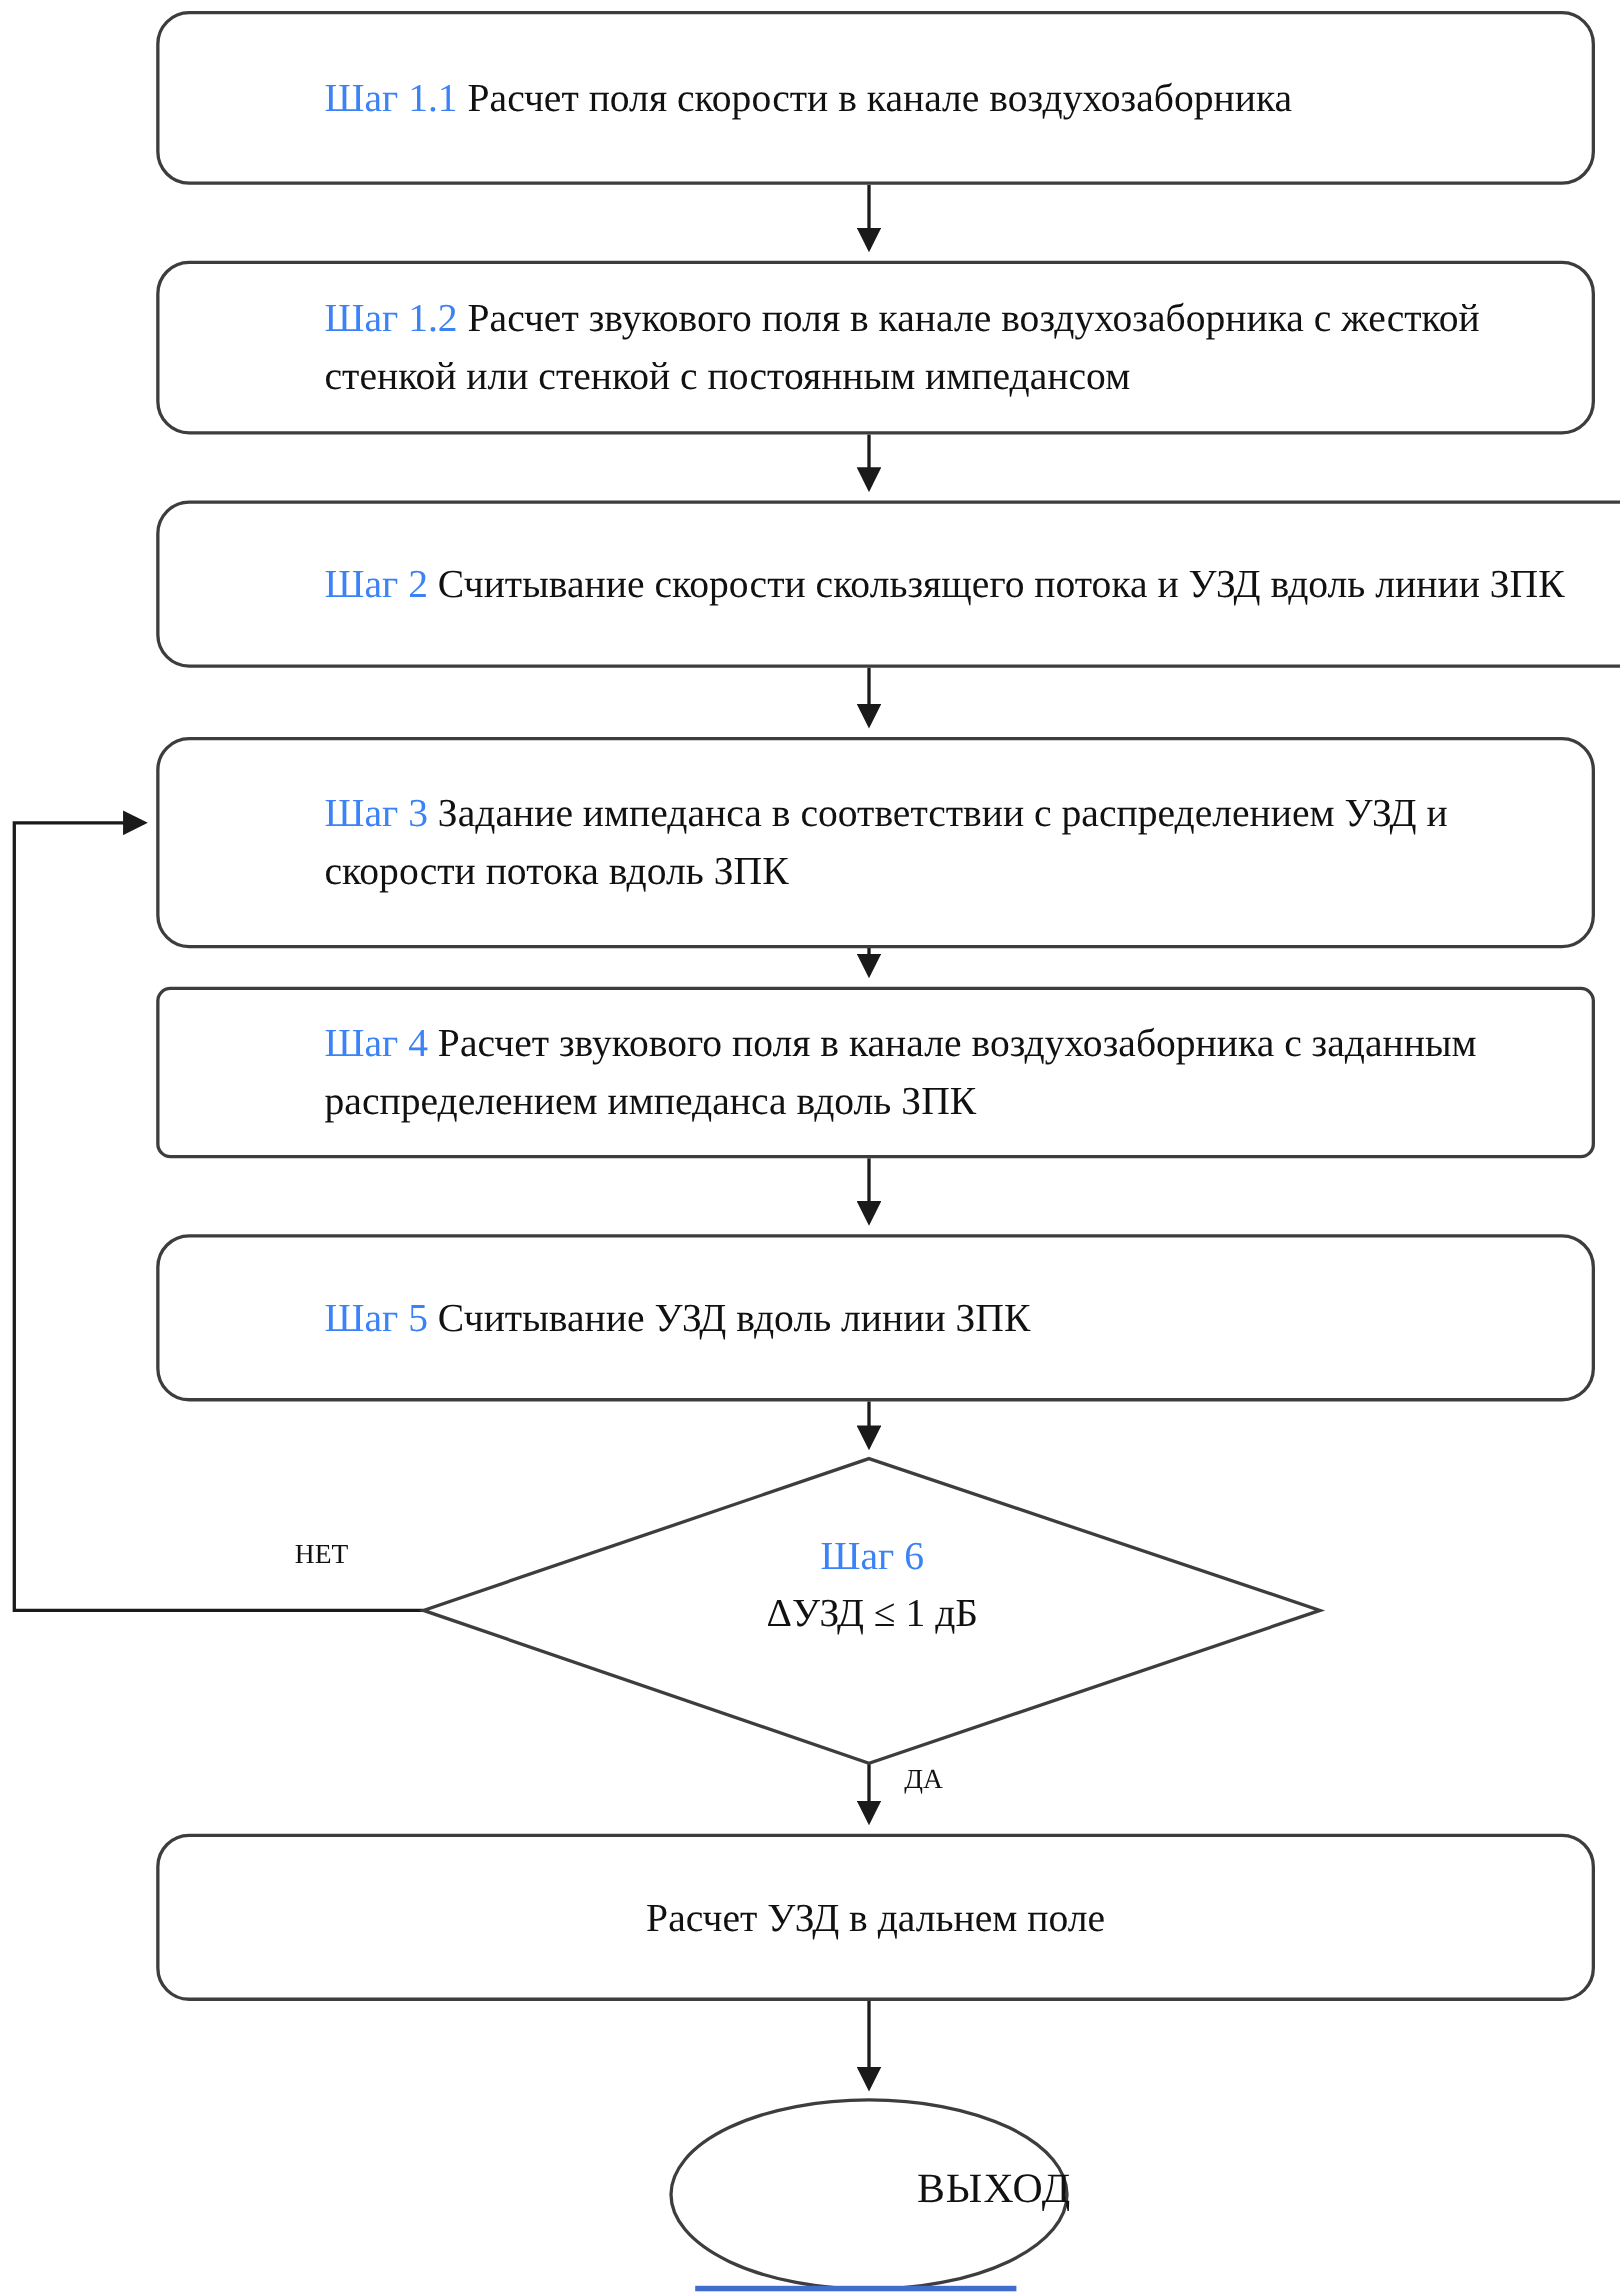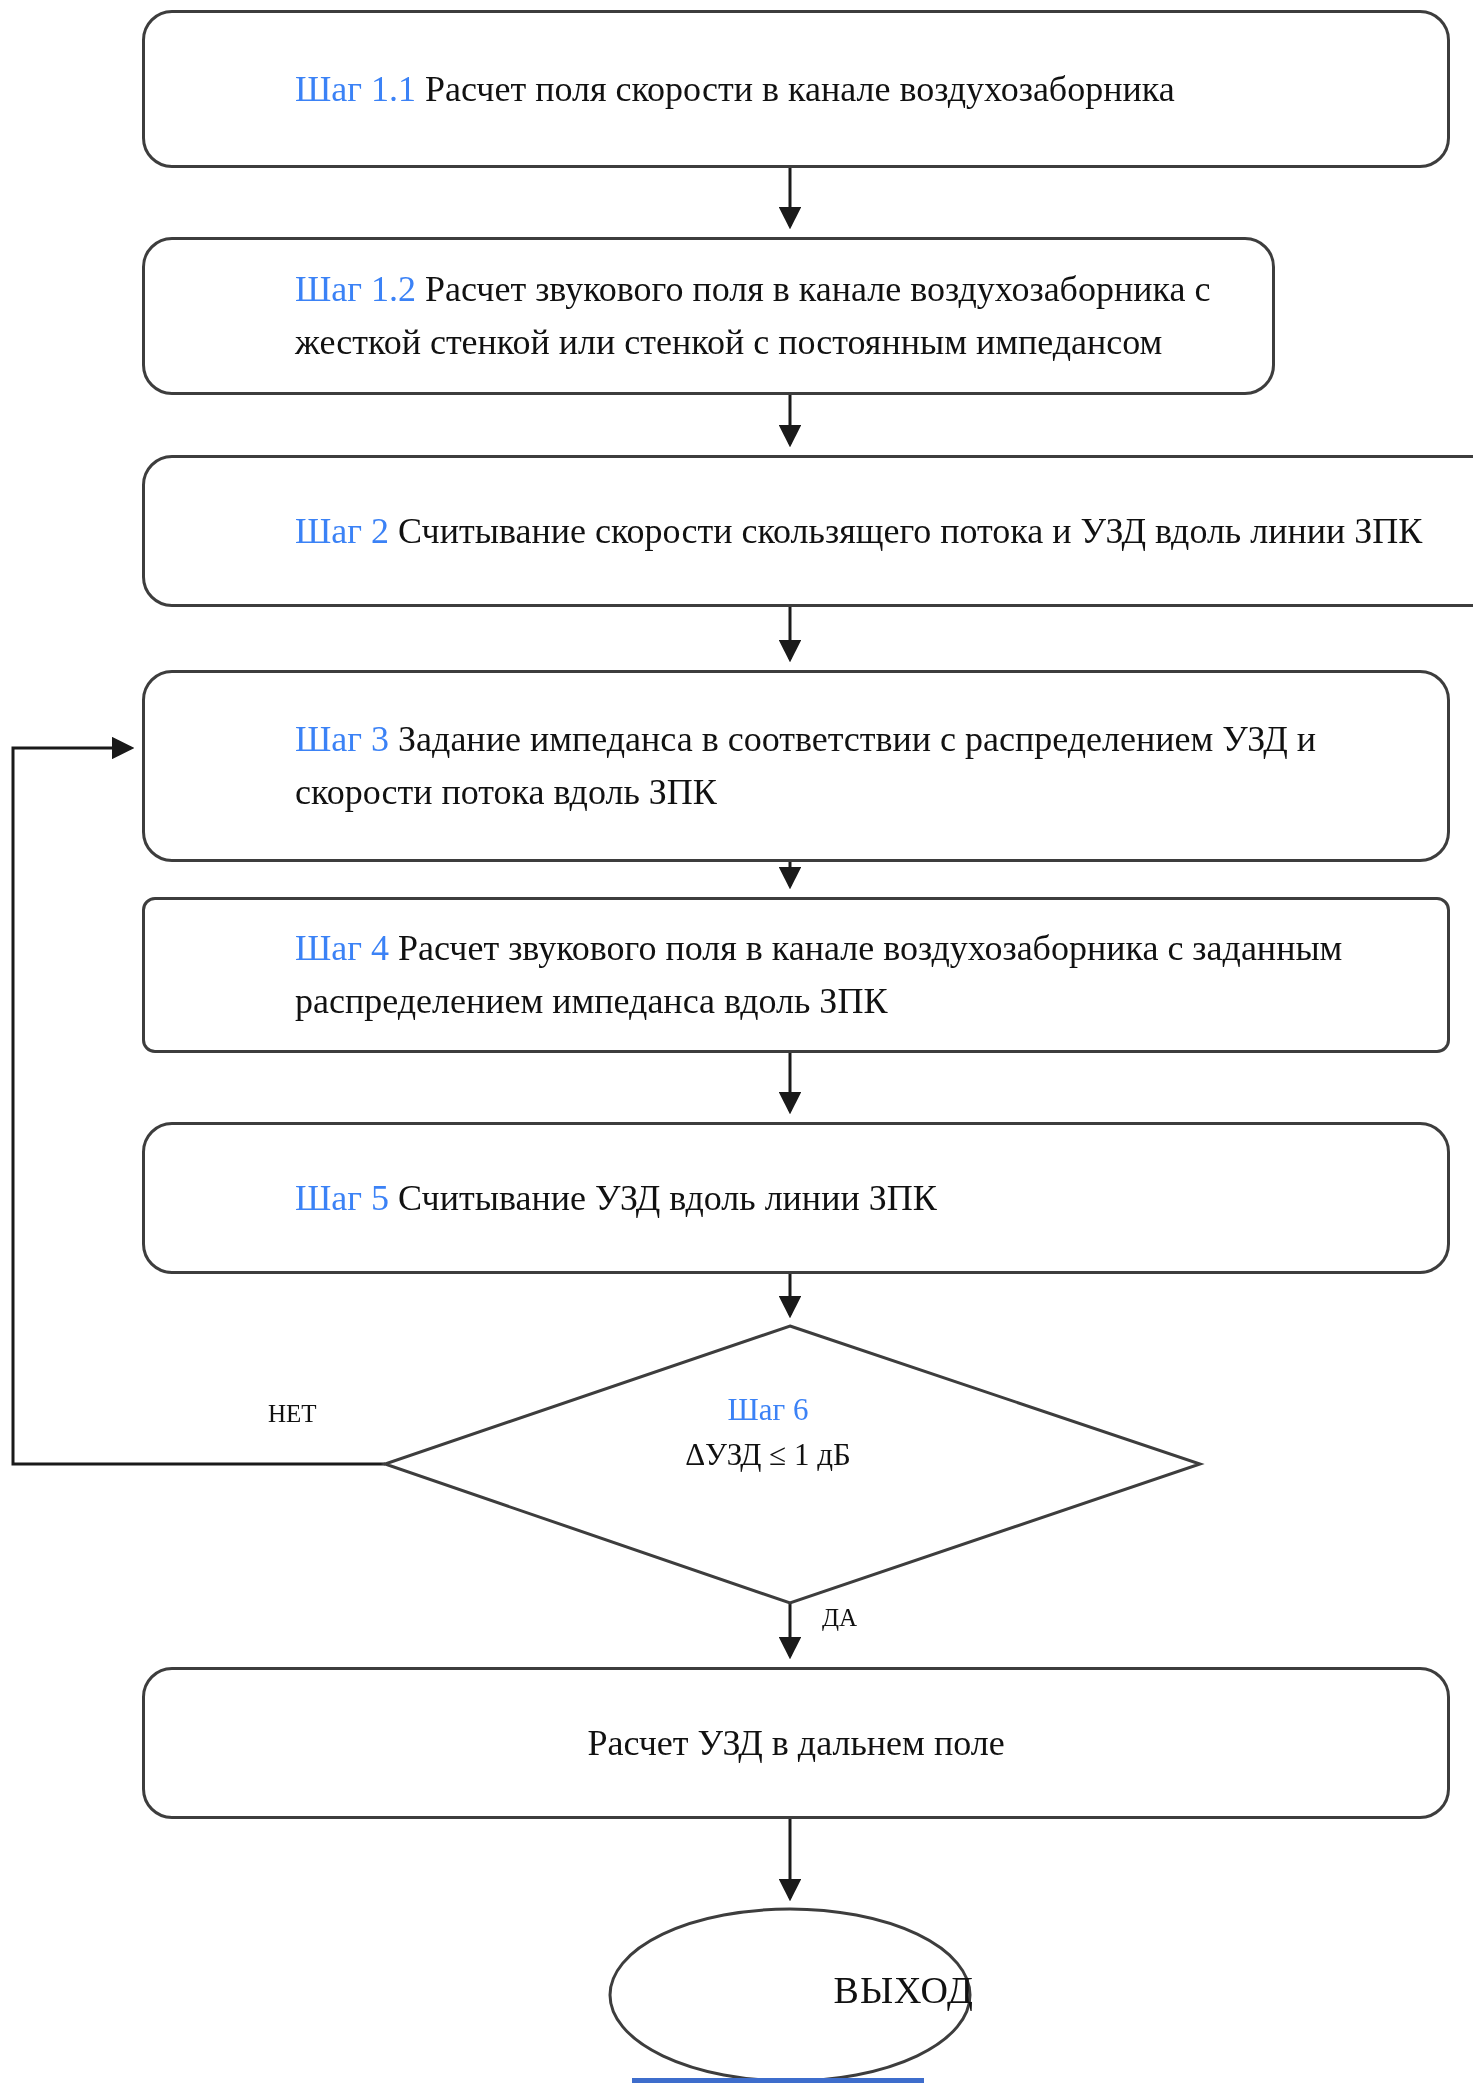"Шаг 1.2 Расчет звукового поля" div.node { width: 1133px -> 1308px }
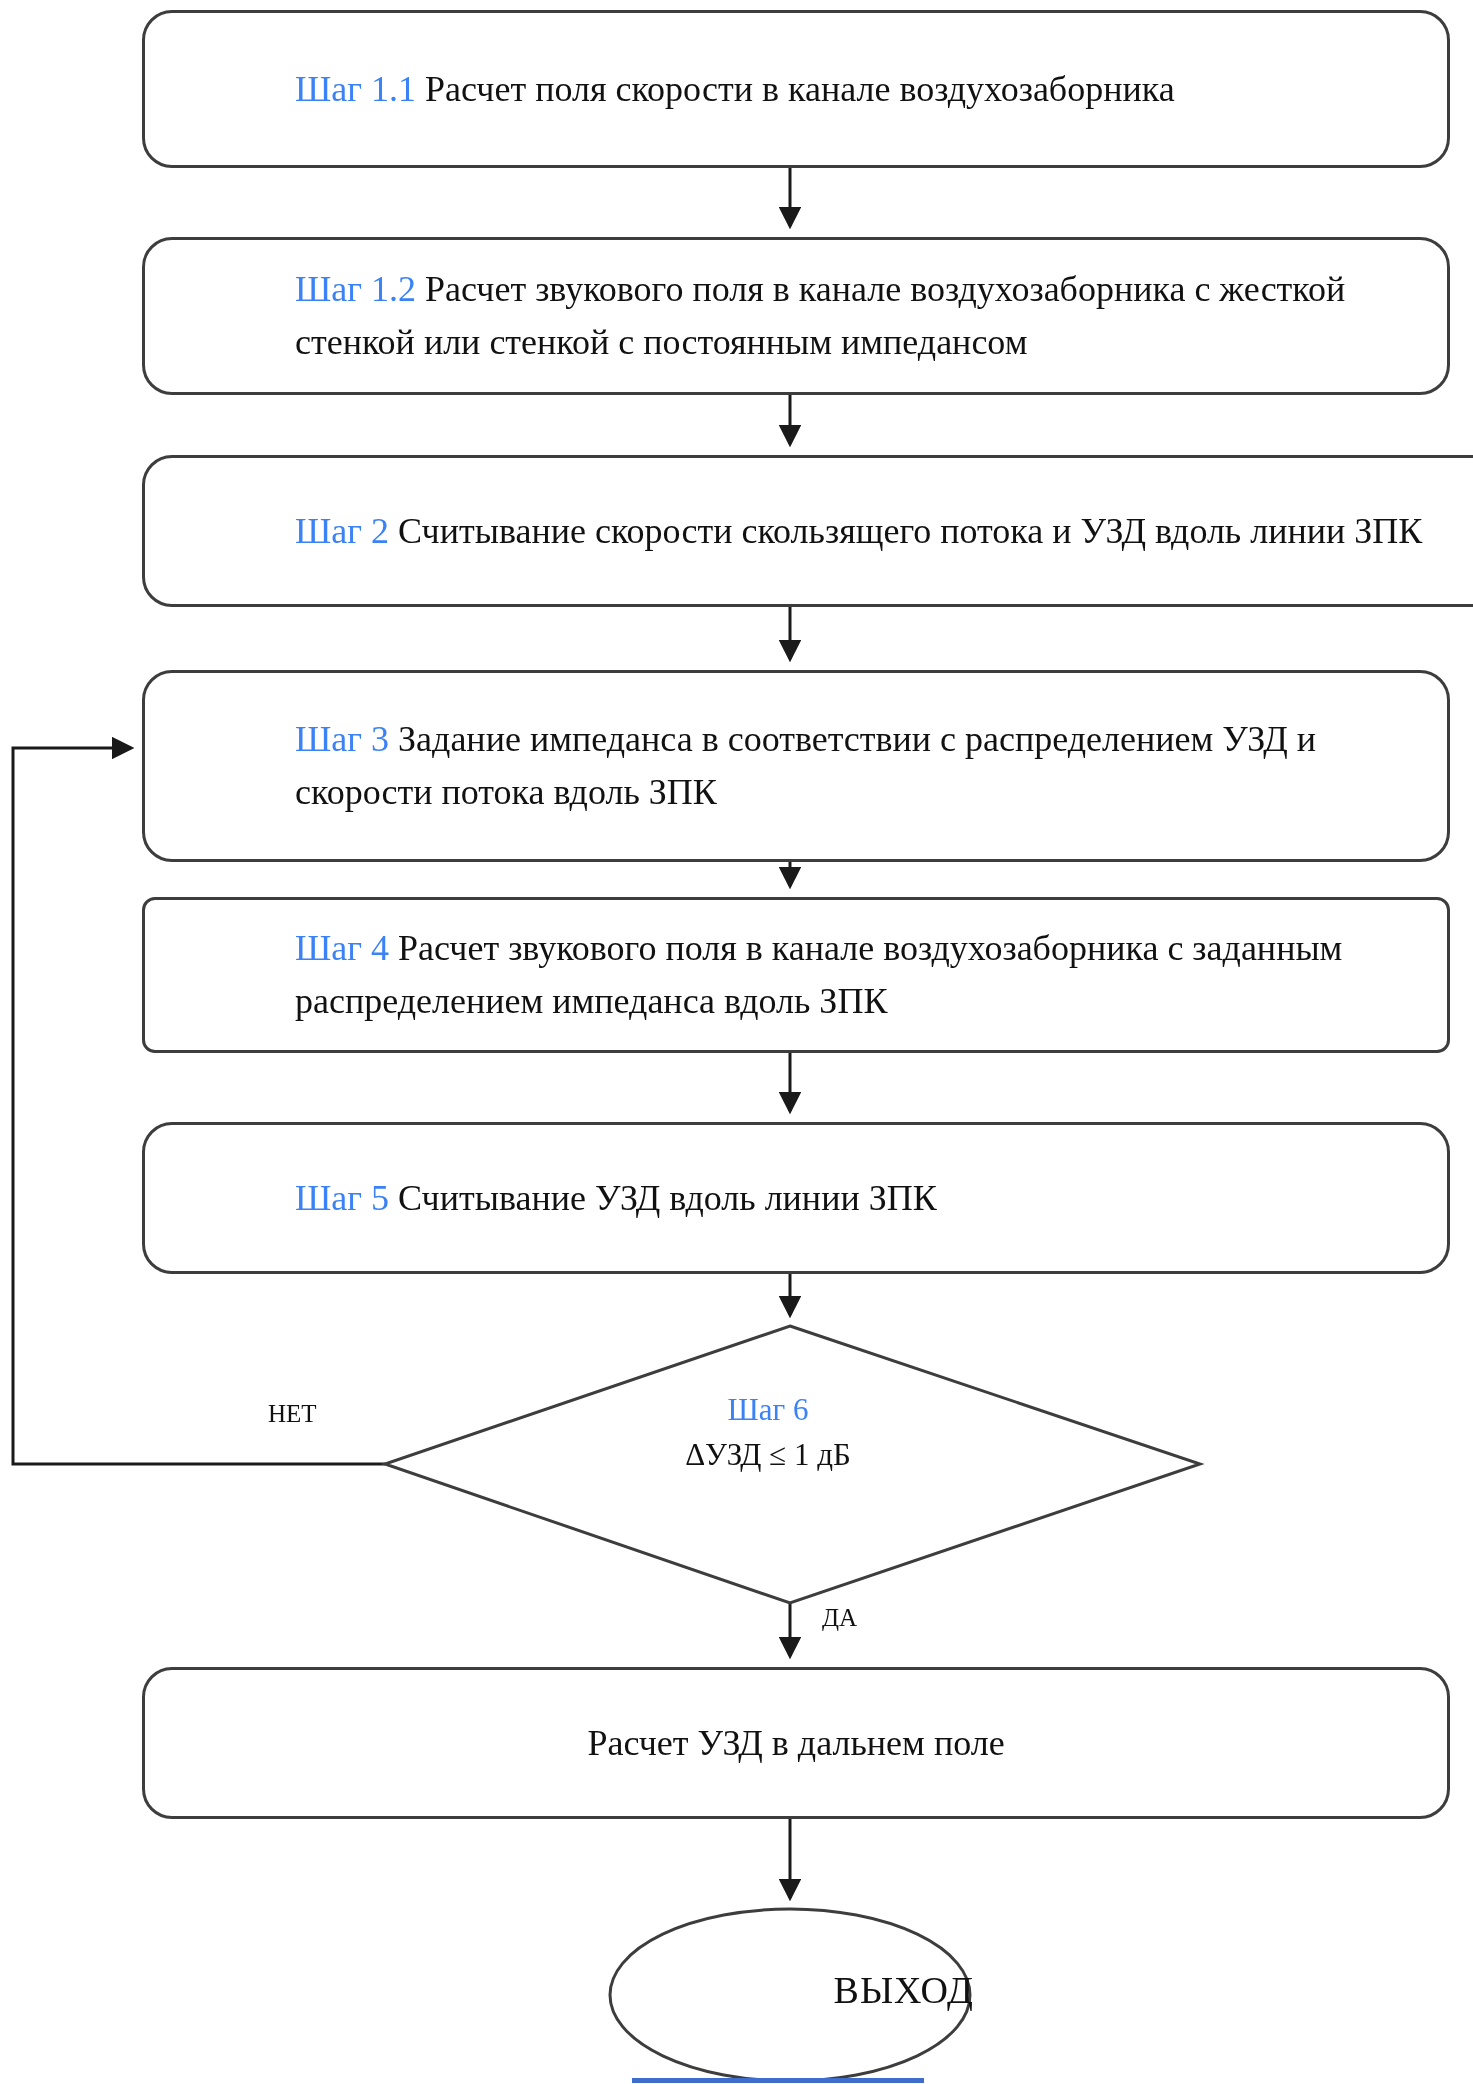"Шаг 6" .diamond-label { font-size: 31px -> 36px; left: 518px -> 543px }
